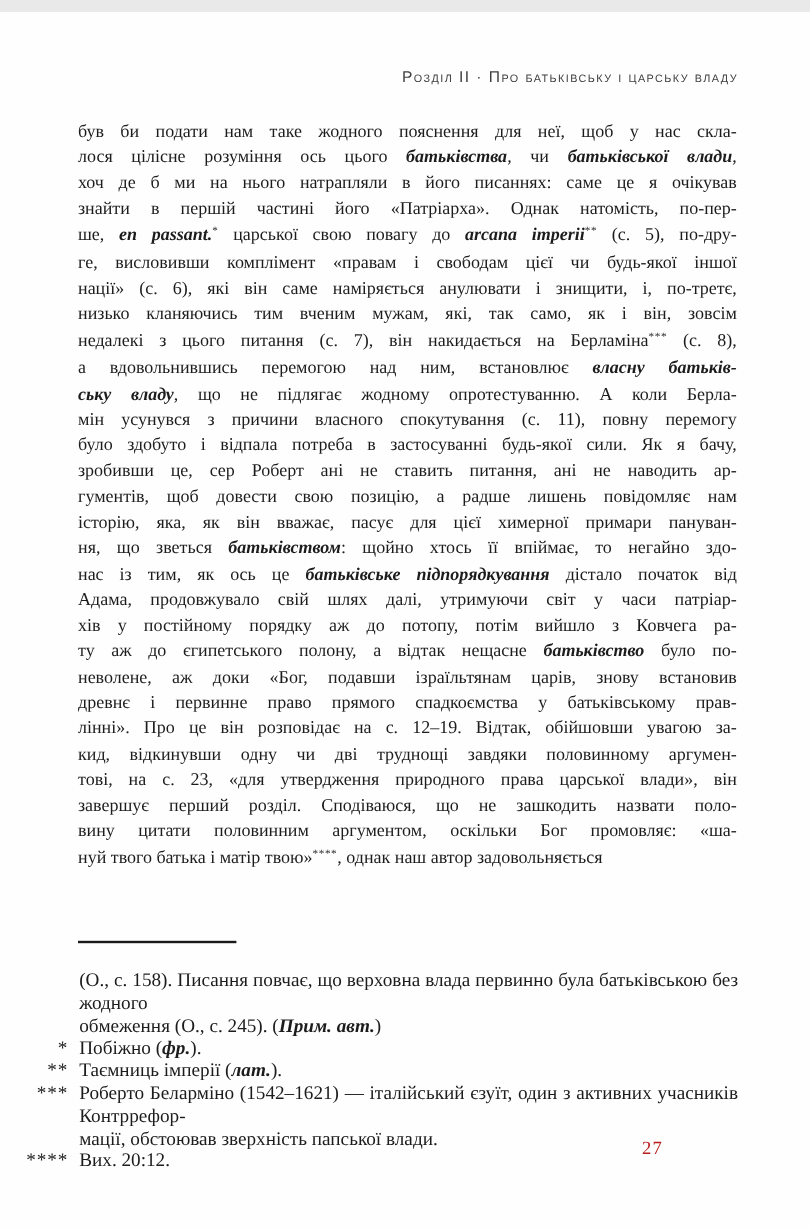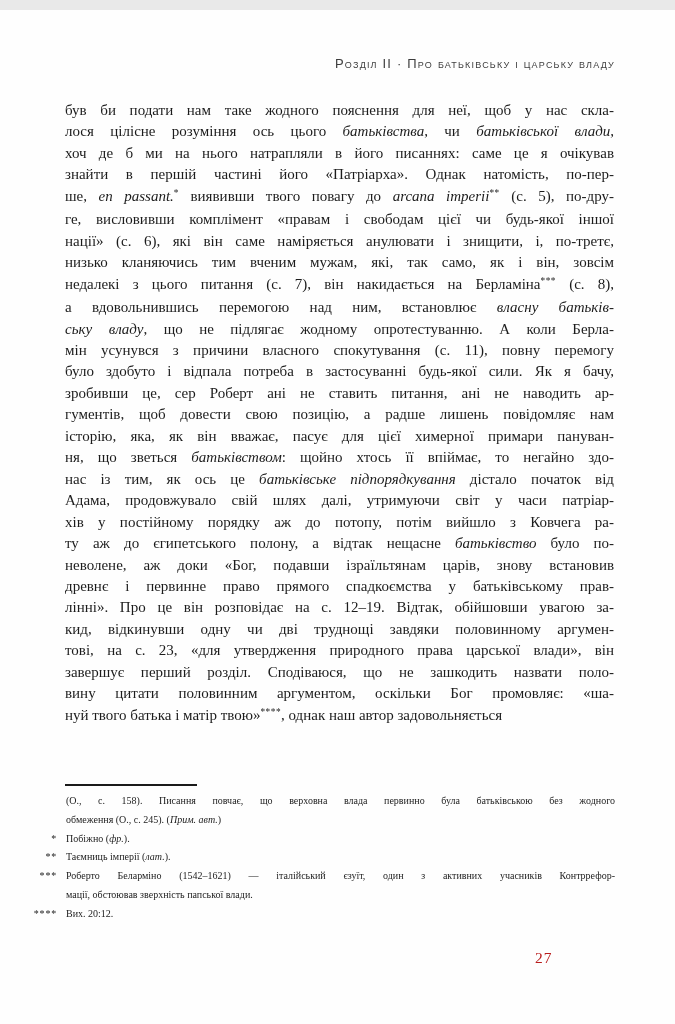"батьківства" .it { font-weight: none -> bold }
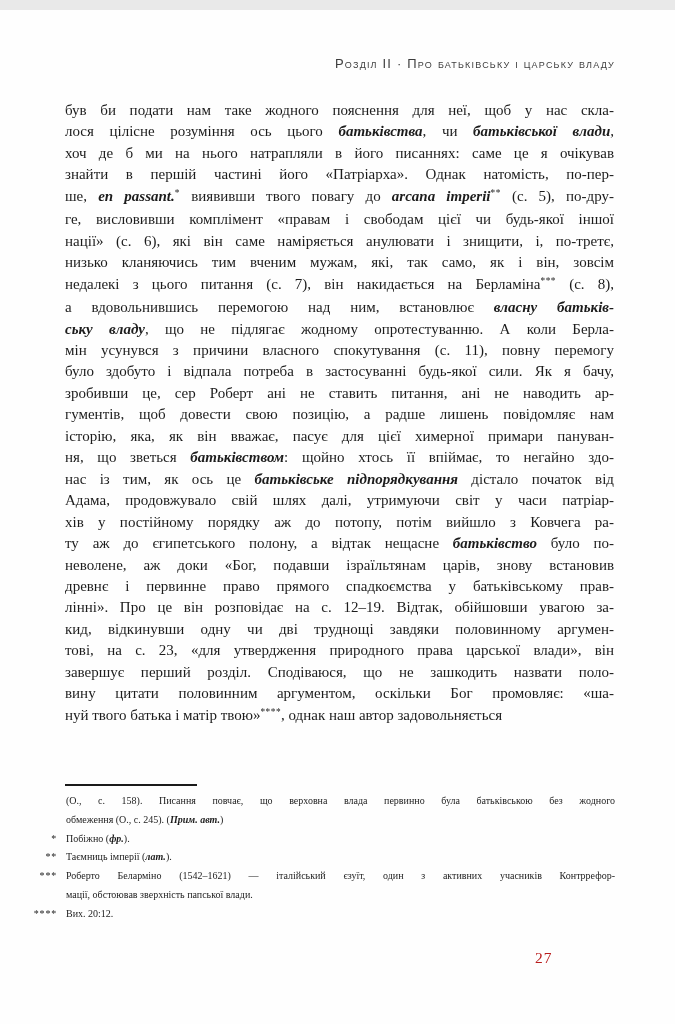"виявивши твого повагу до" span { text: виявивши твого -> царської свою }
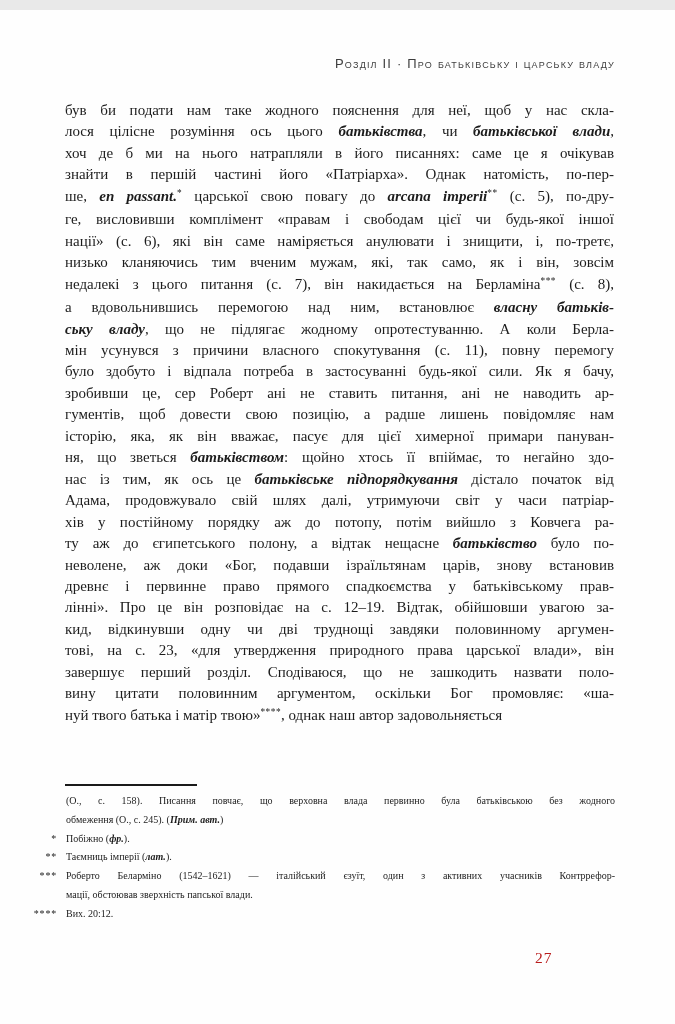"(О., с. 158). Писання повчає," .footnotes { font-size: 10px -> 16px; top: 782px -> 799px }
